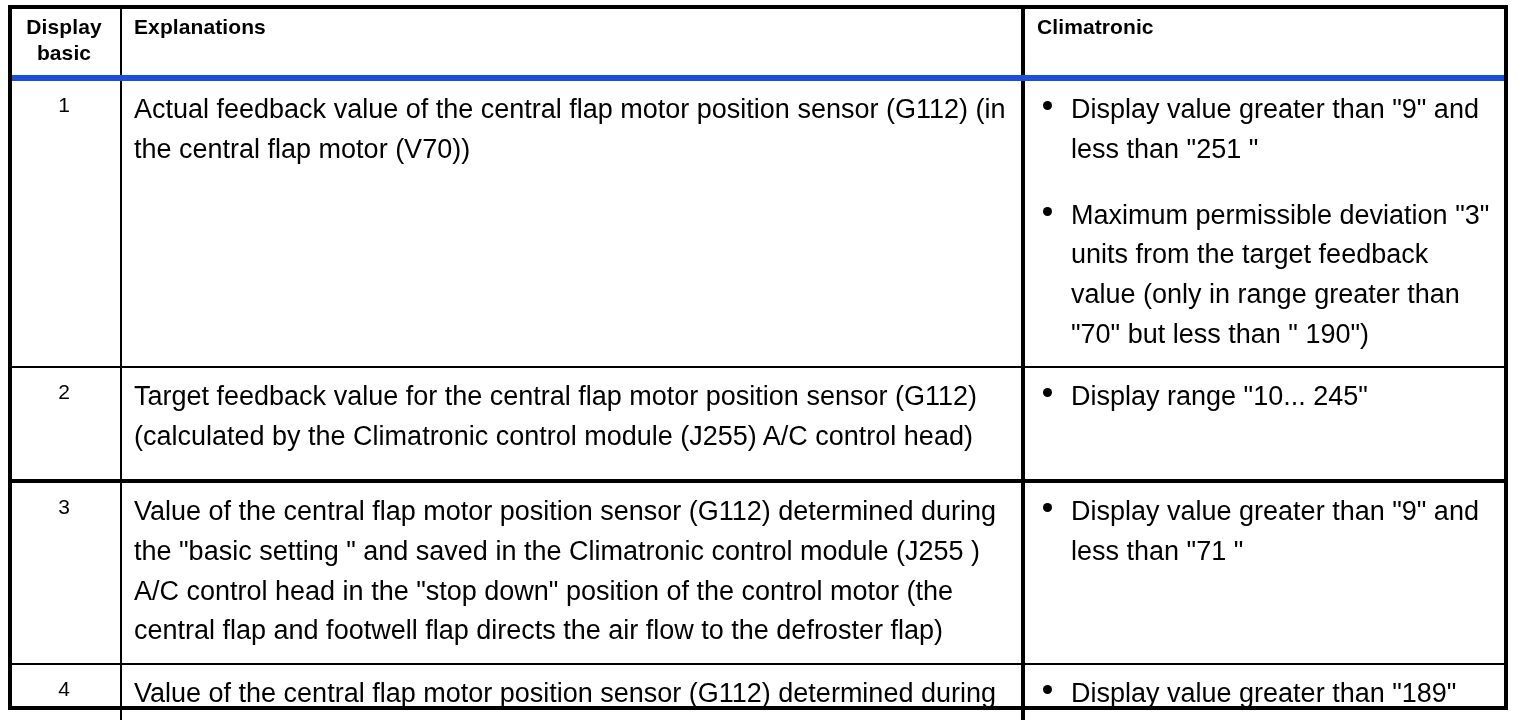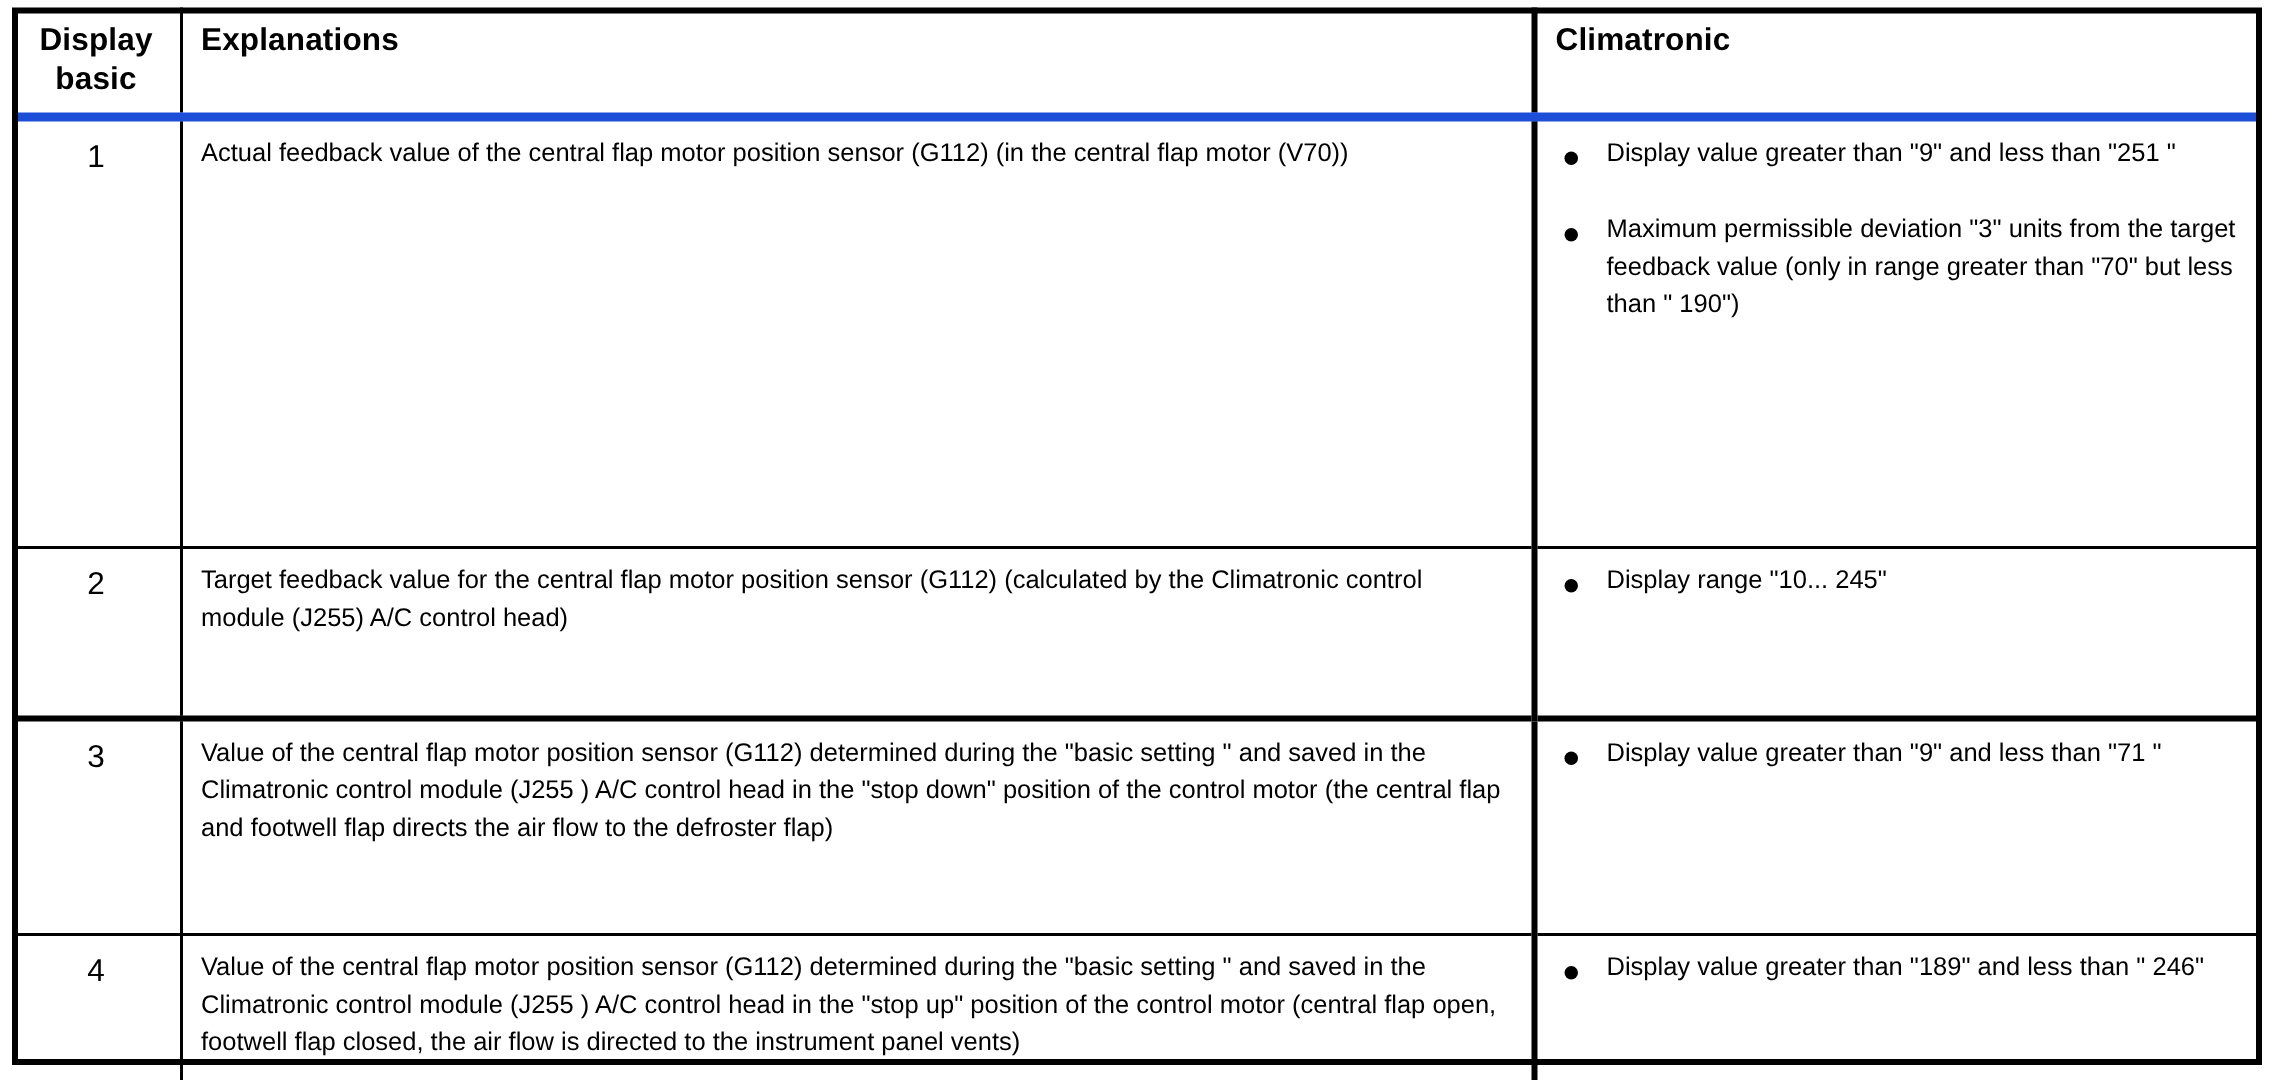"Actual feedback value of the" tbody td { font-size: 17px -> 27px }
